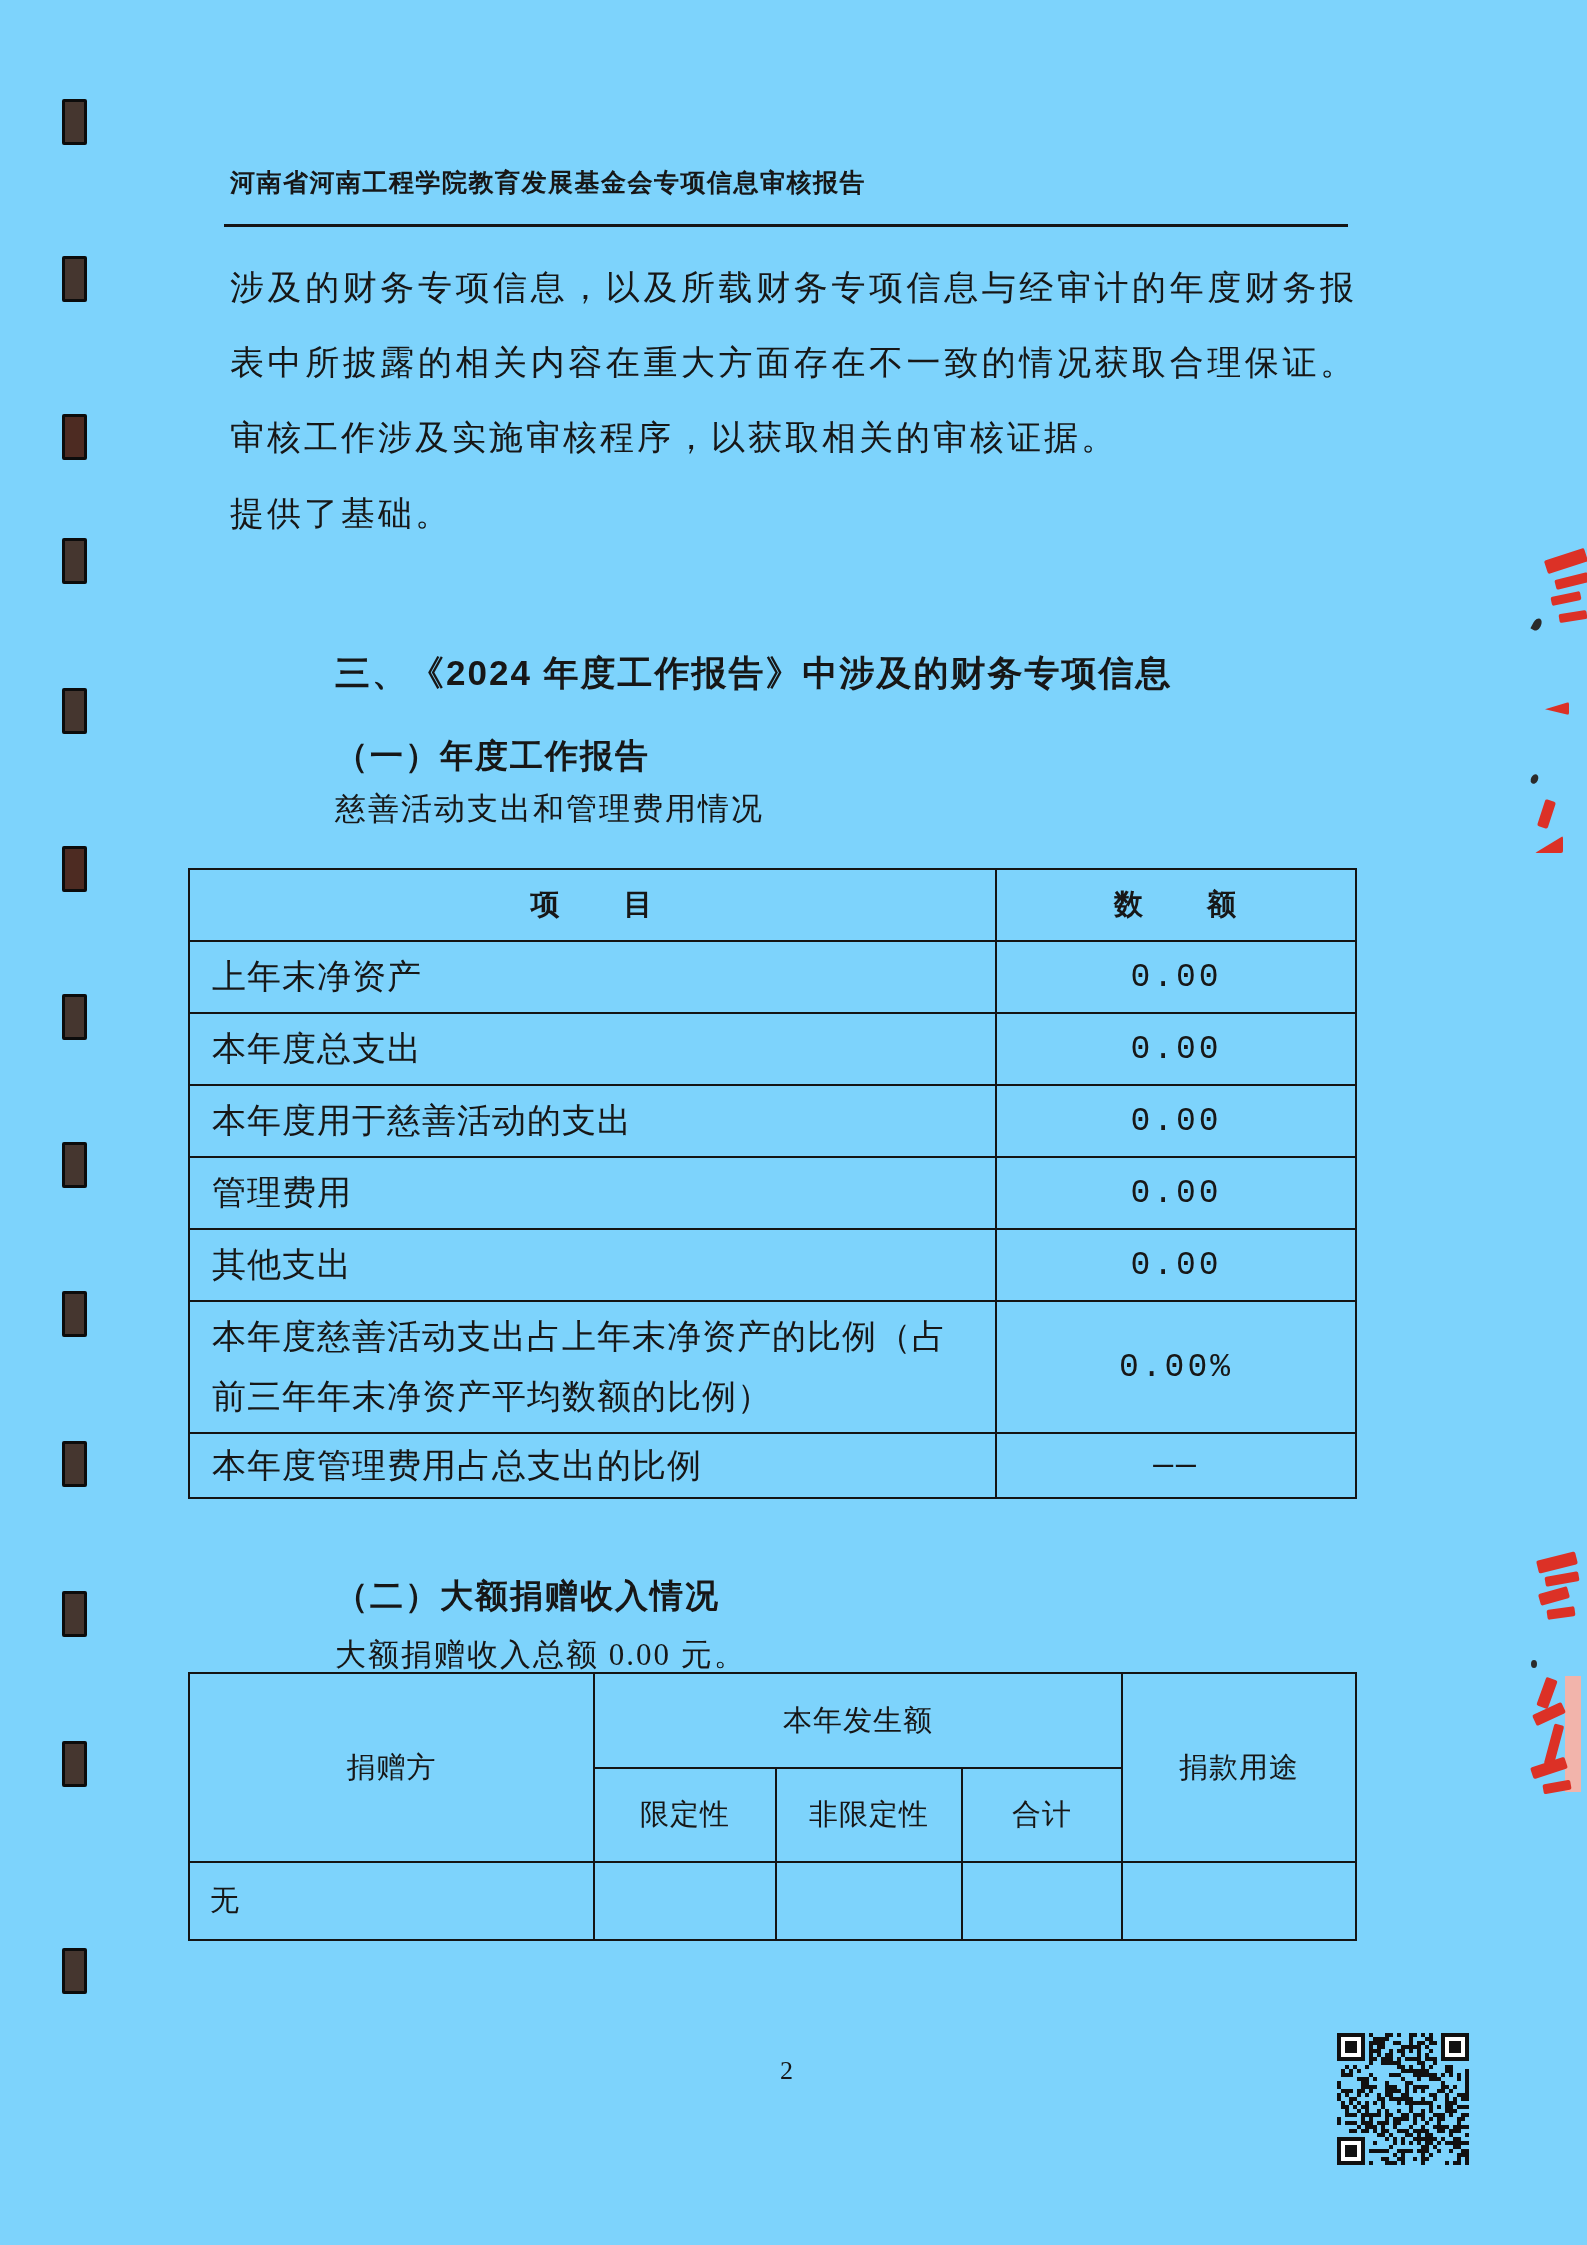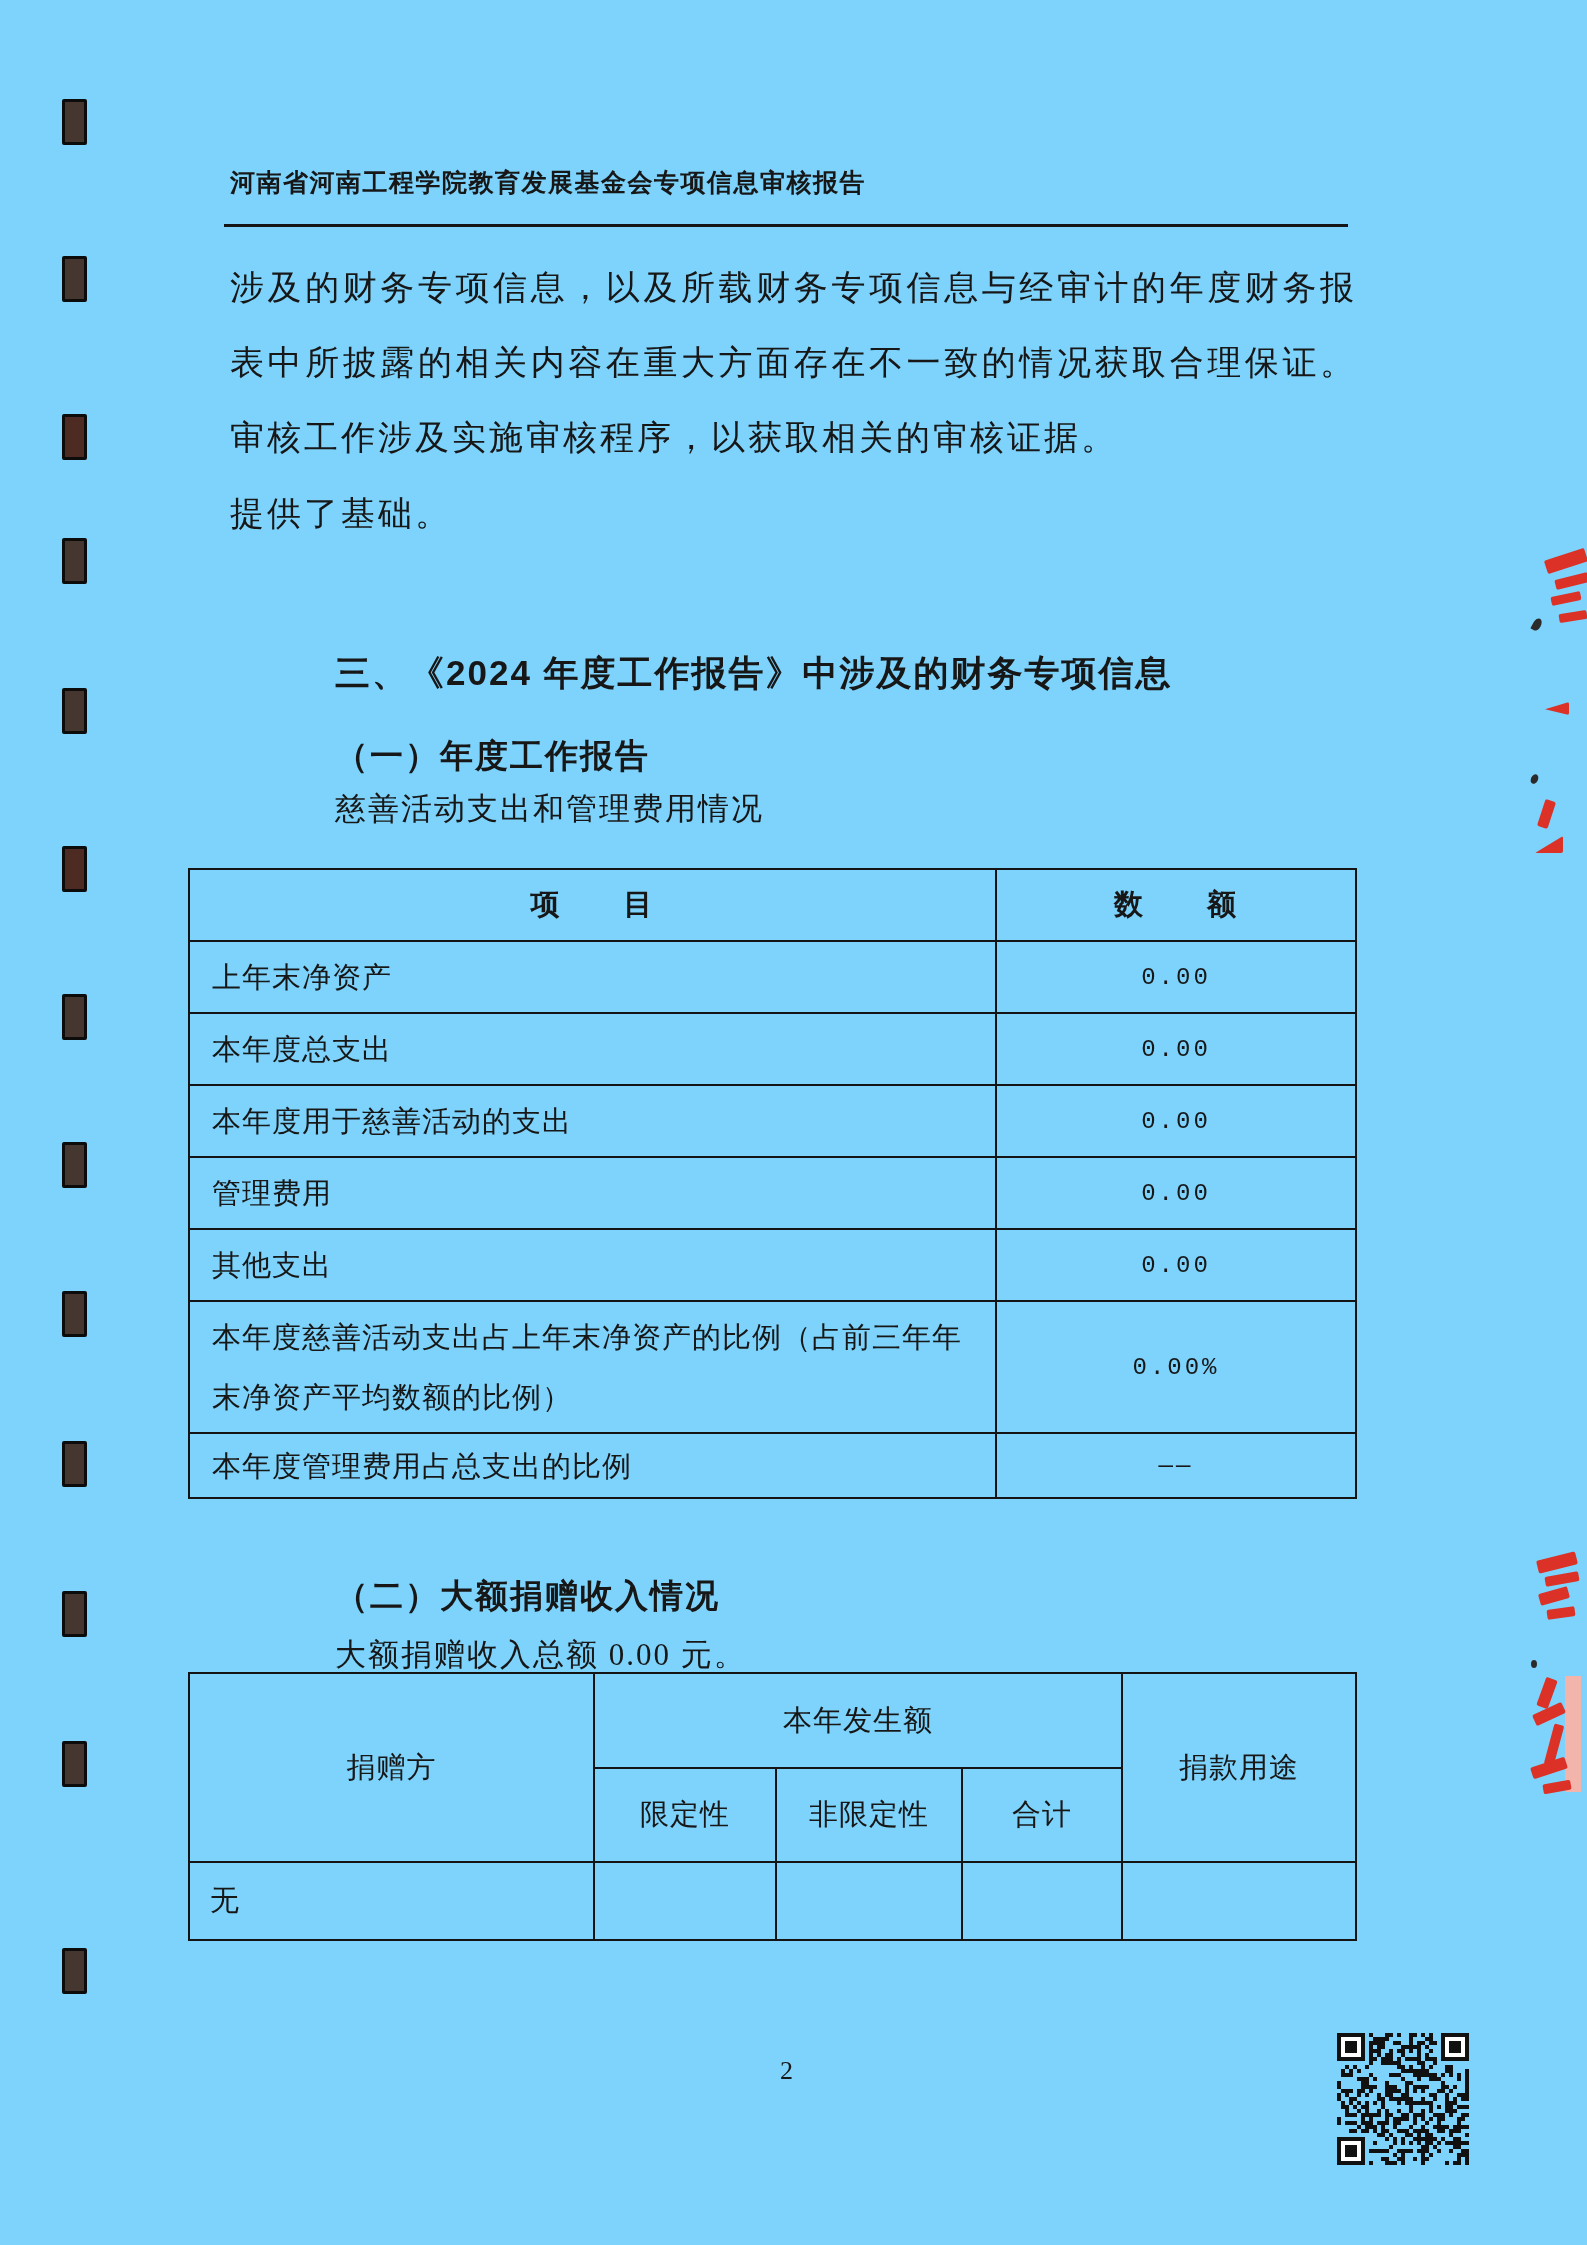"上年末净资产" #table1 .lbl { font-size: 29px -> 34px }
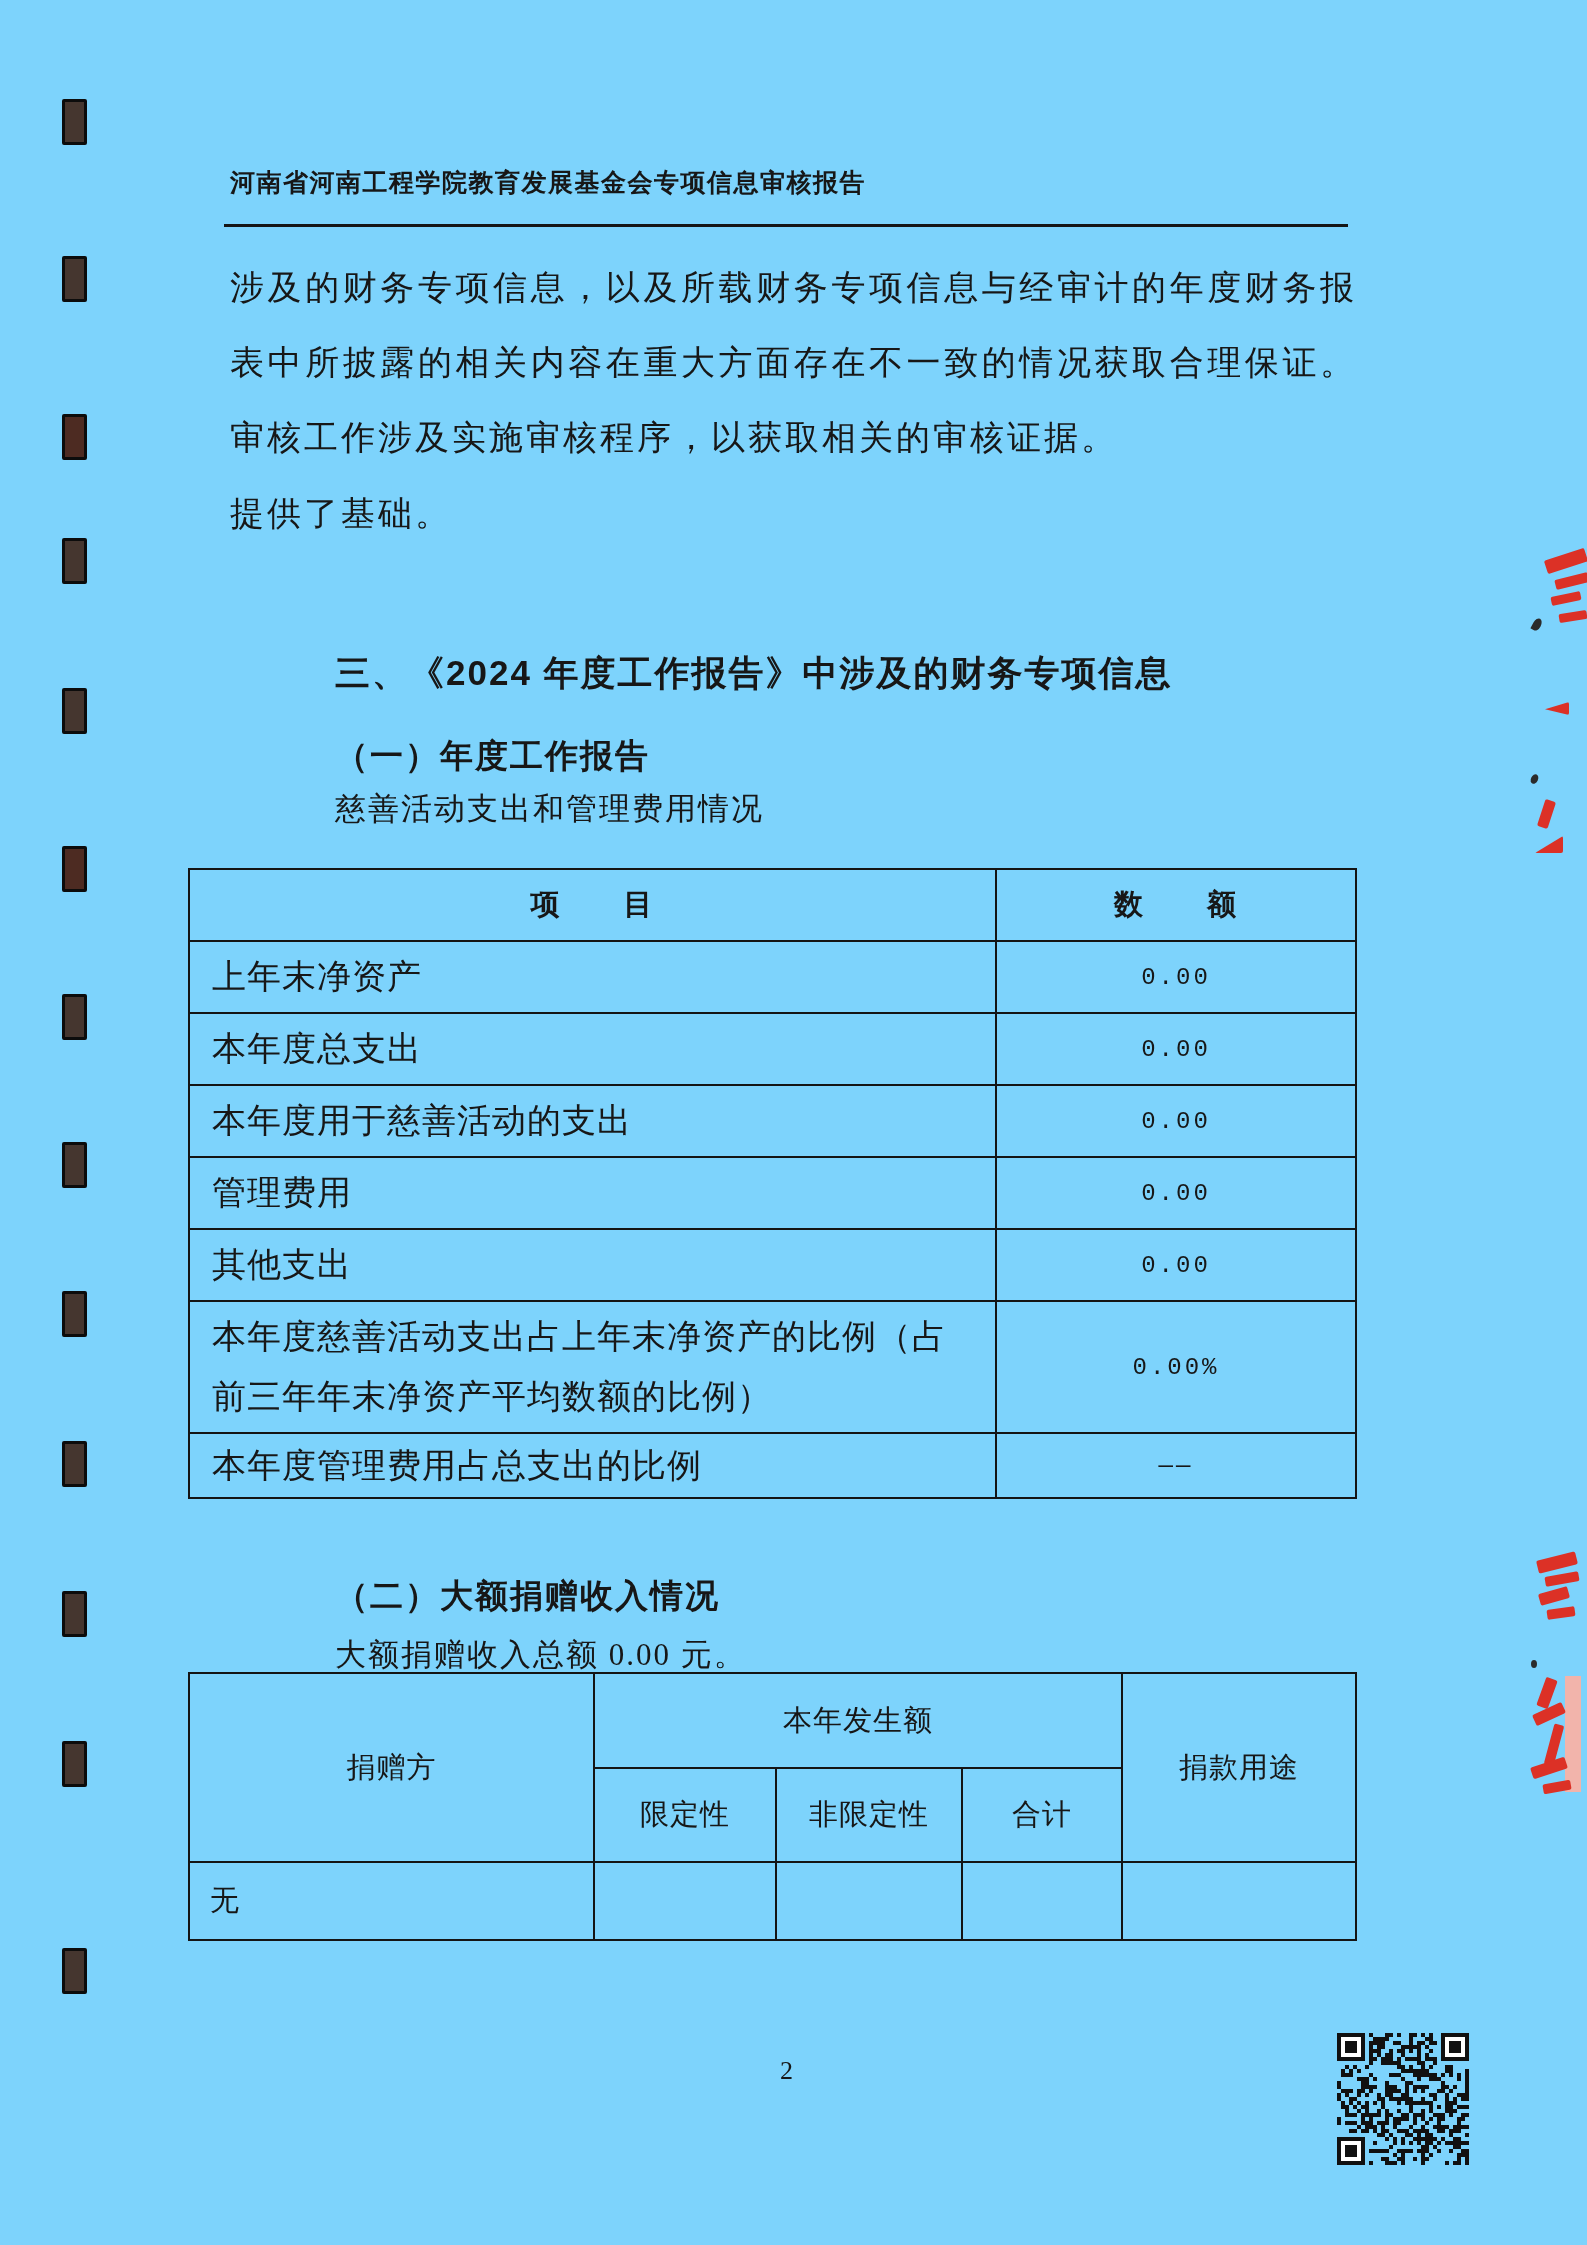"0.00" #table1 .val { font-size: 24px -> 33px }
